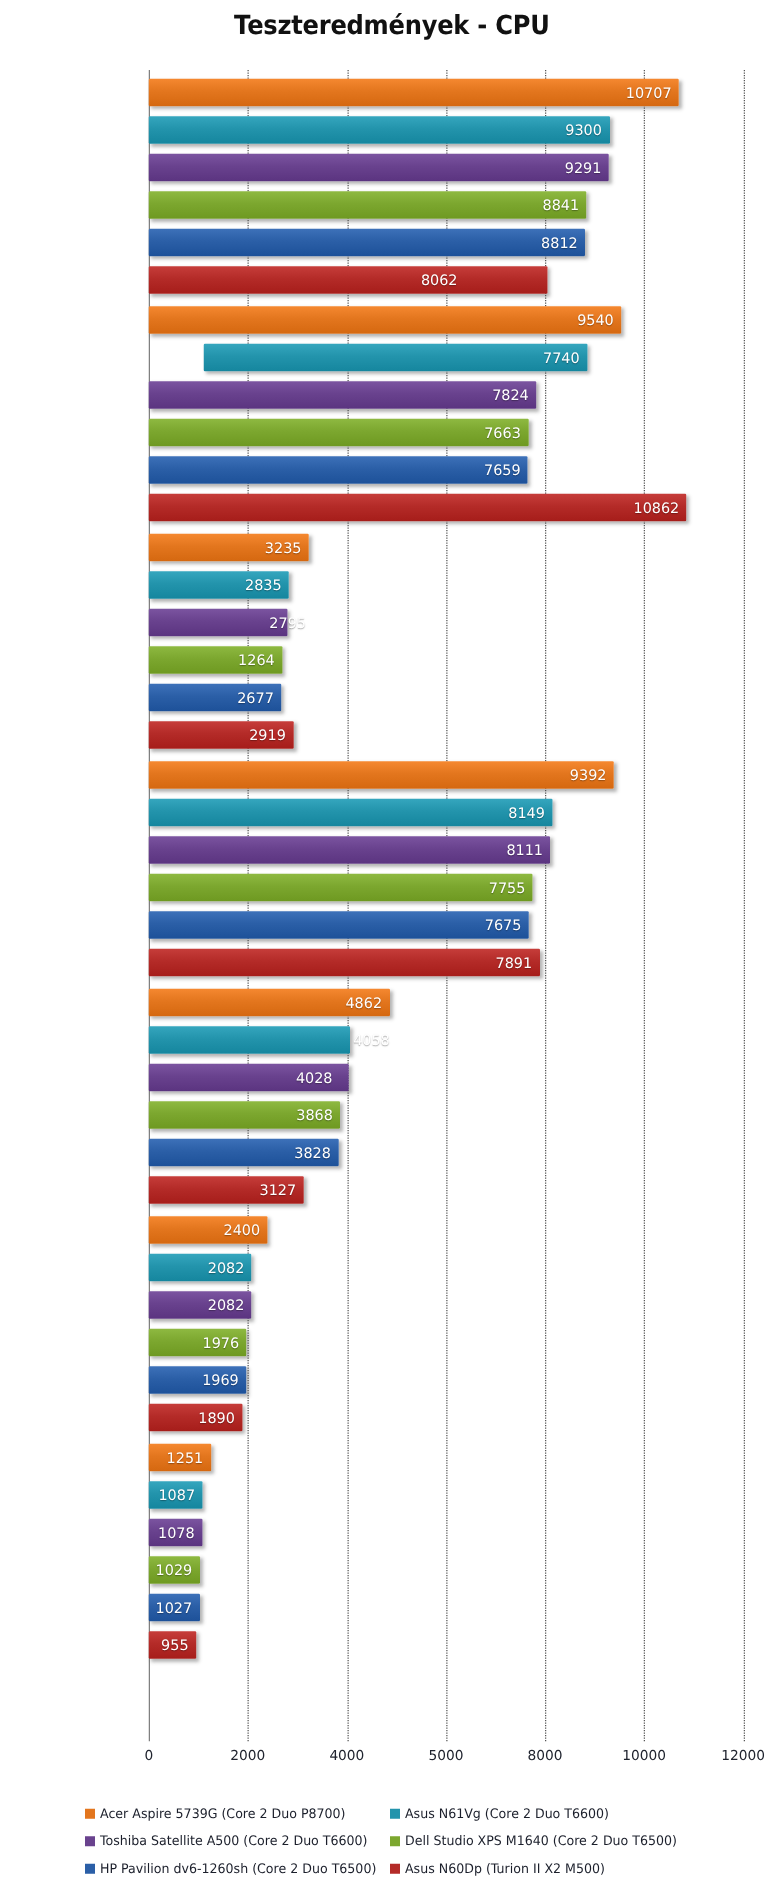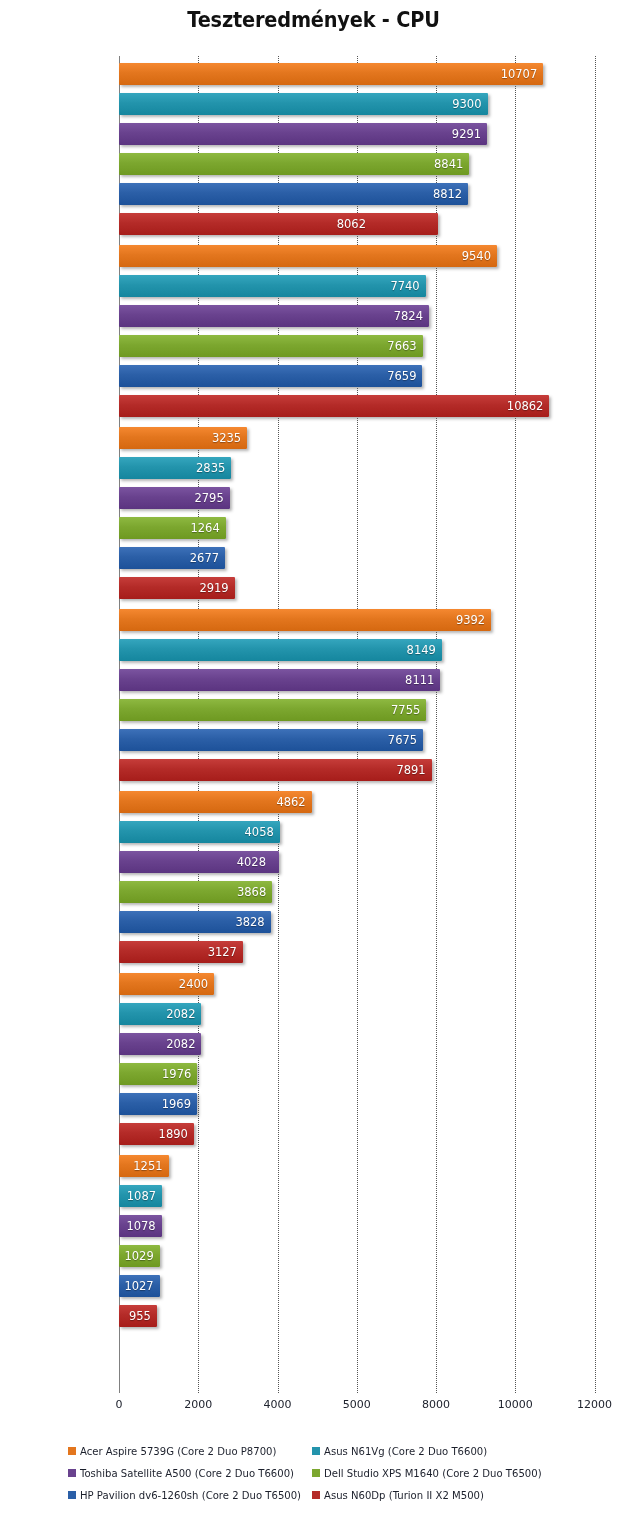"7740" div.bar-row { margin-left: none -> 44px }
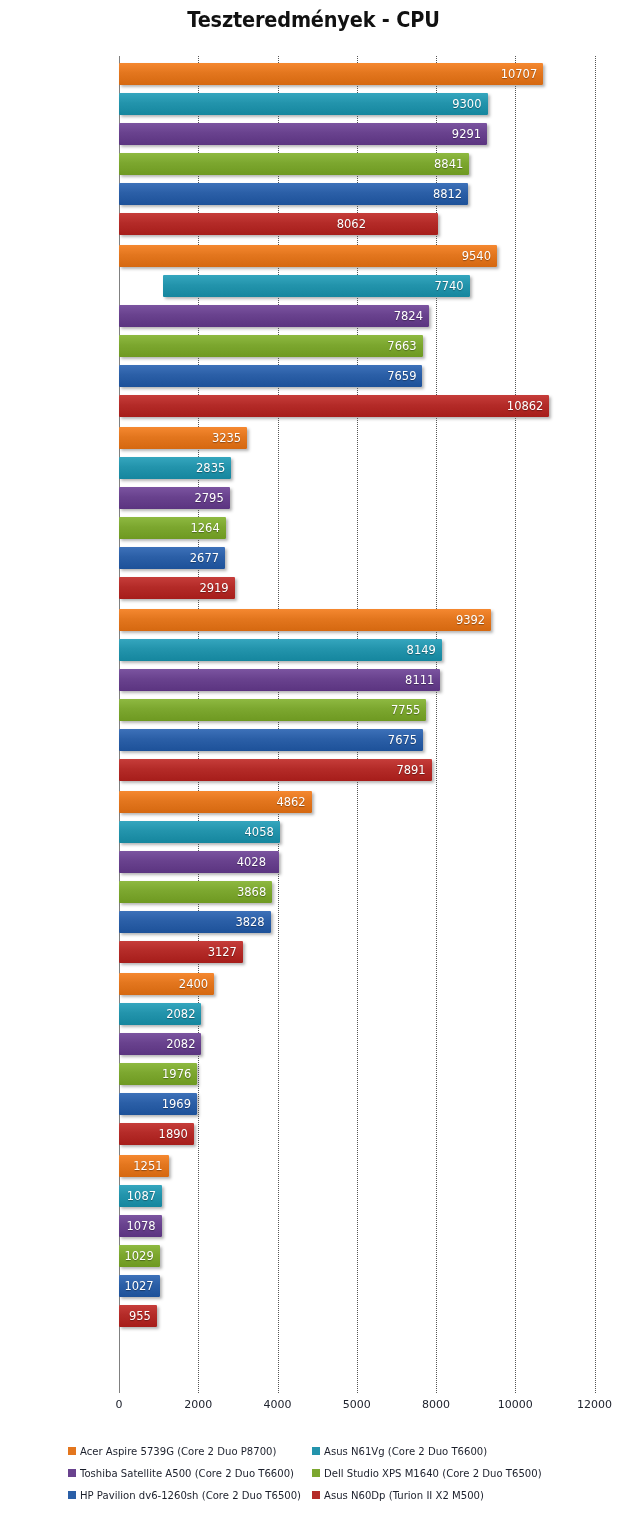"2795" div.bar-row { padding-left: none -> 21px }
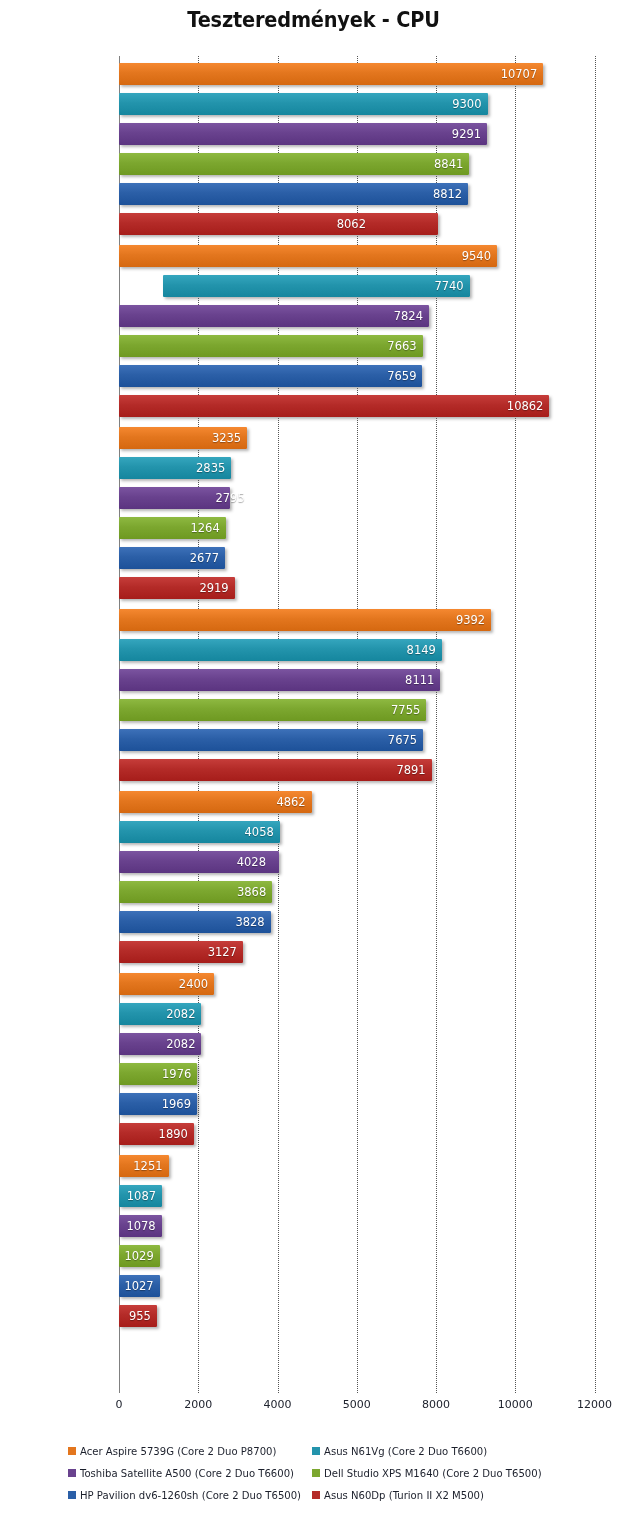"4058" div.bar-row { padding-left: none -> 38px }
